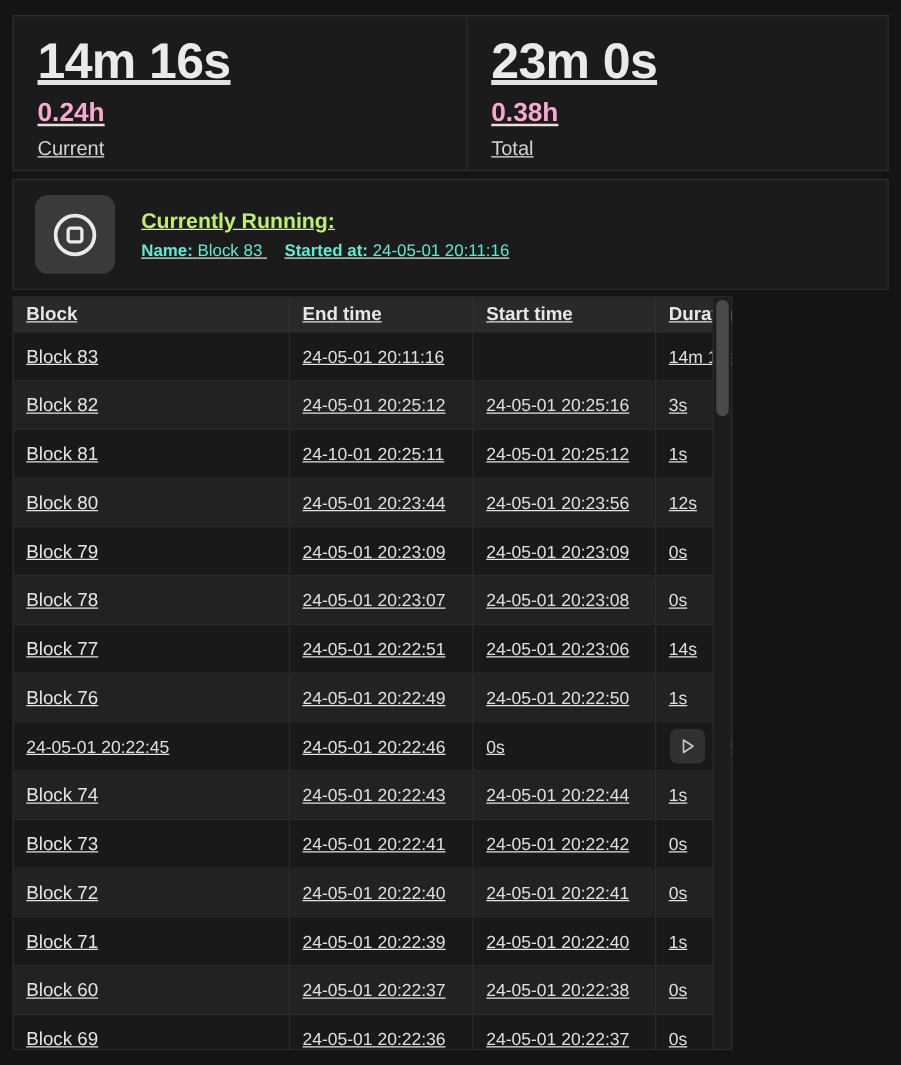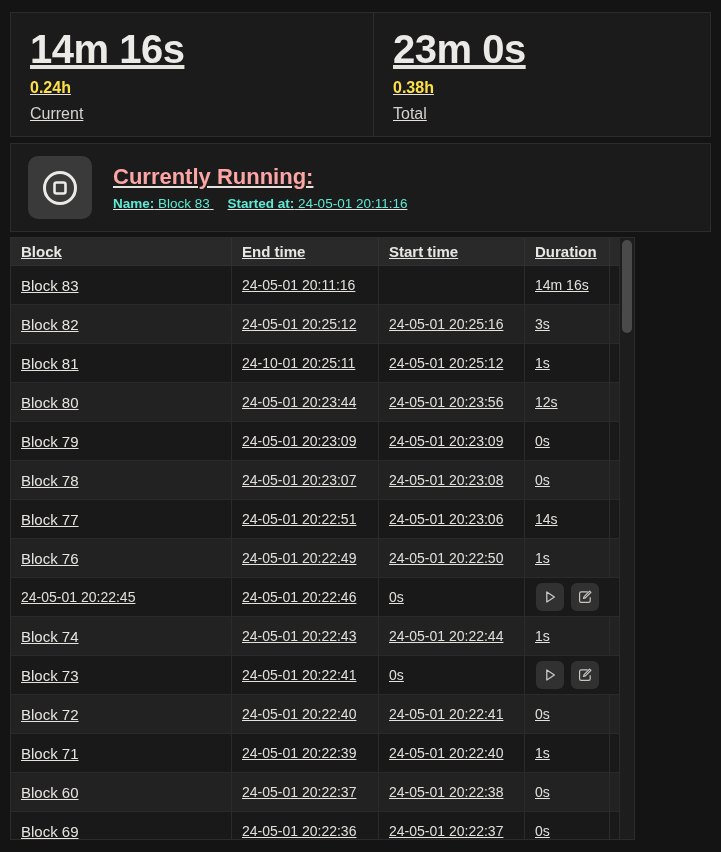"0.24h" .stat-hours { color: #fde047 -> #f9a8d4; font-size: 16px -> 21px }
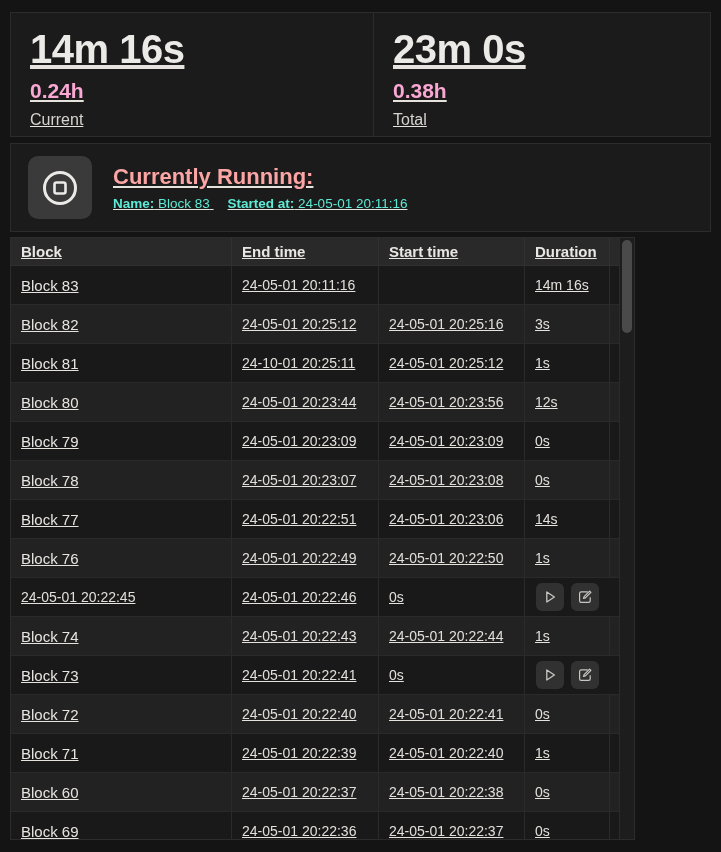"Currently Running:" .running-title { color: #fca5a5 -> #bef264; font-size: 22px -> 17px }
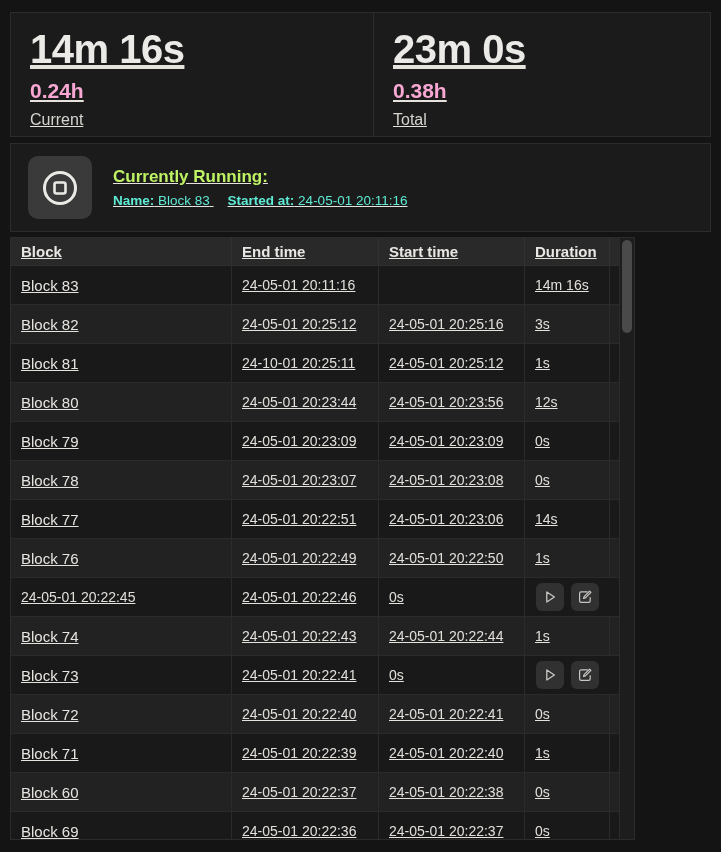"Block" .table-box { width: 625px -> 576px }
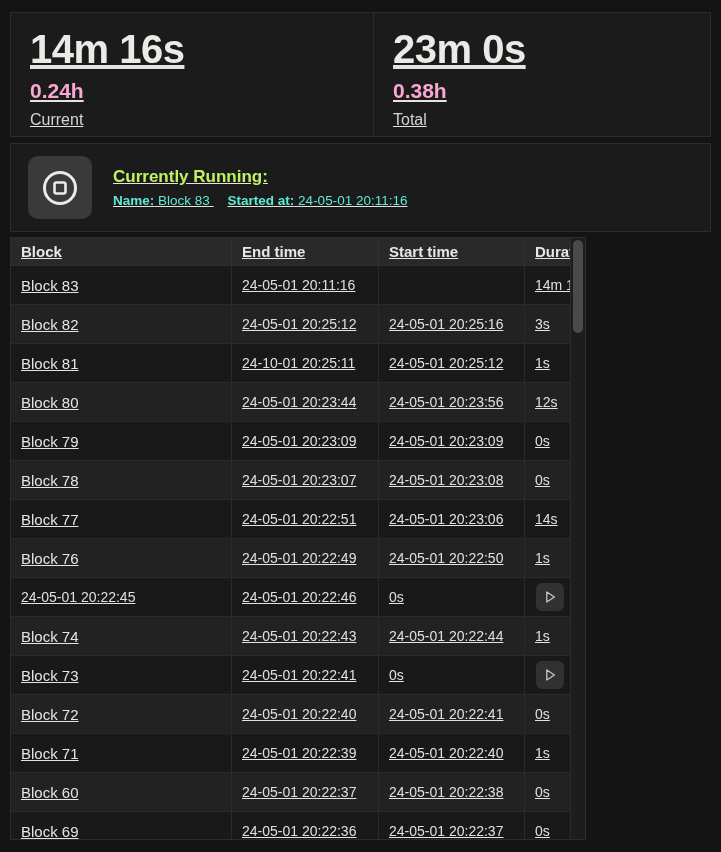"24-05-01 20:22:42" div.td { html: none -> <div>24-05-01 20:22:42</div> }
